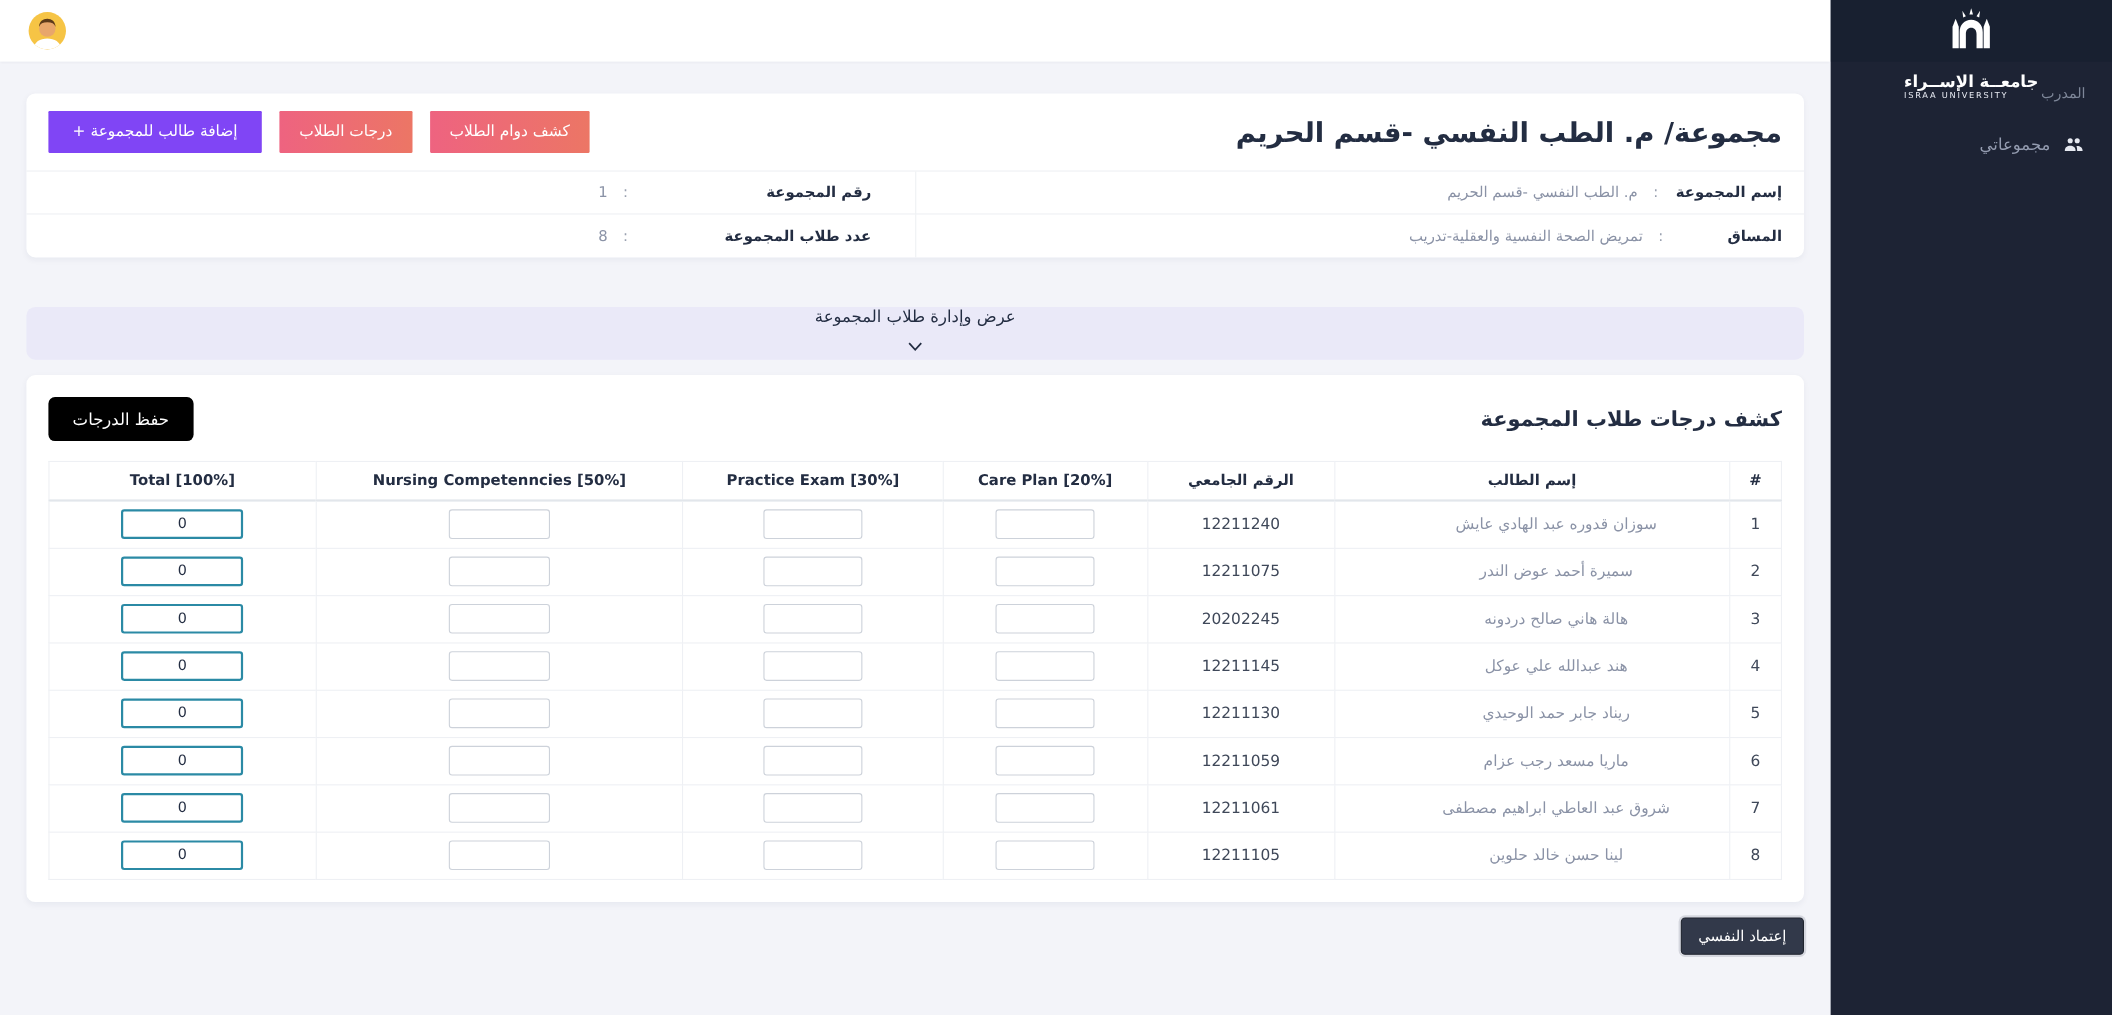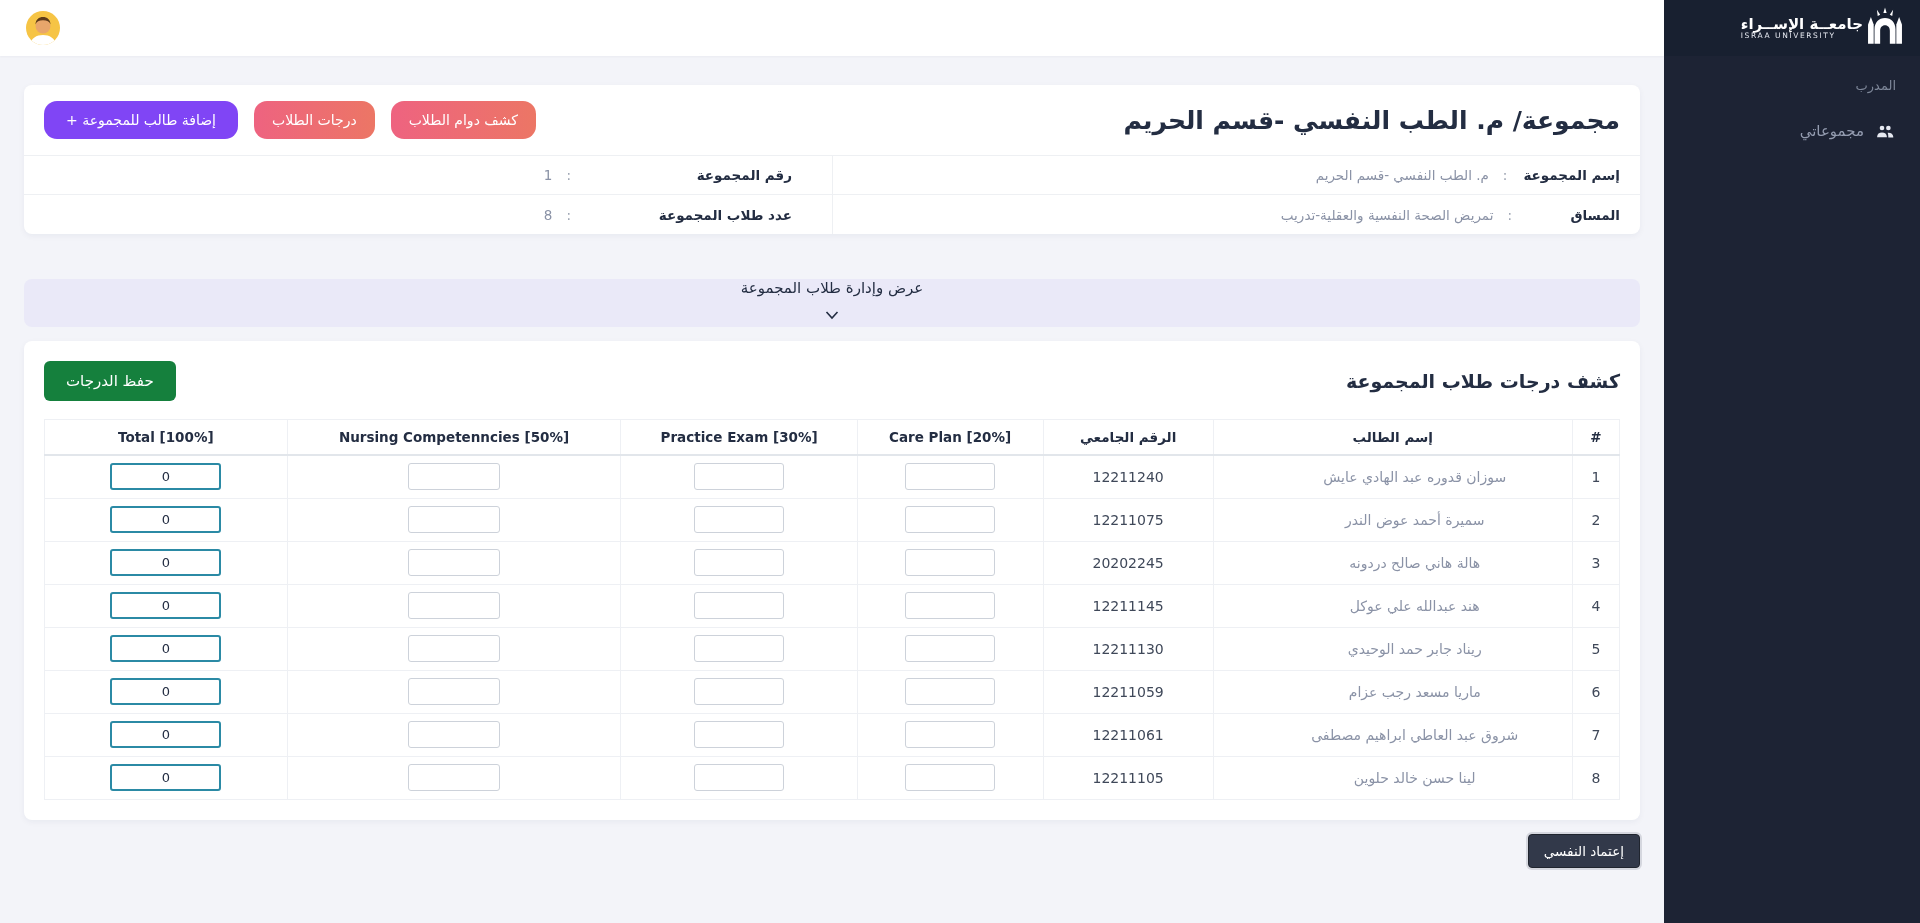"جامعــة الإســراء" .logo-block { flex-direction: none -> column; gap: 1px -> 16px }
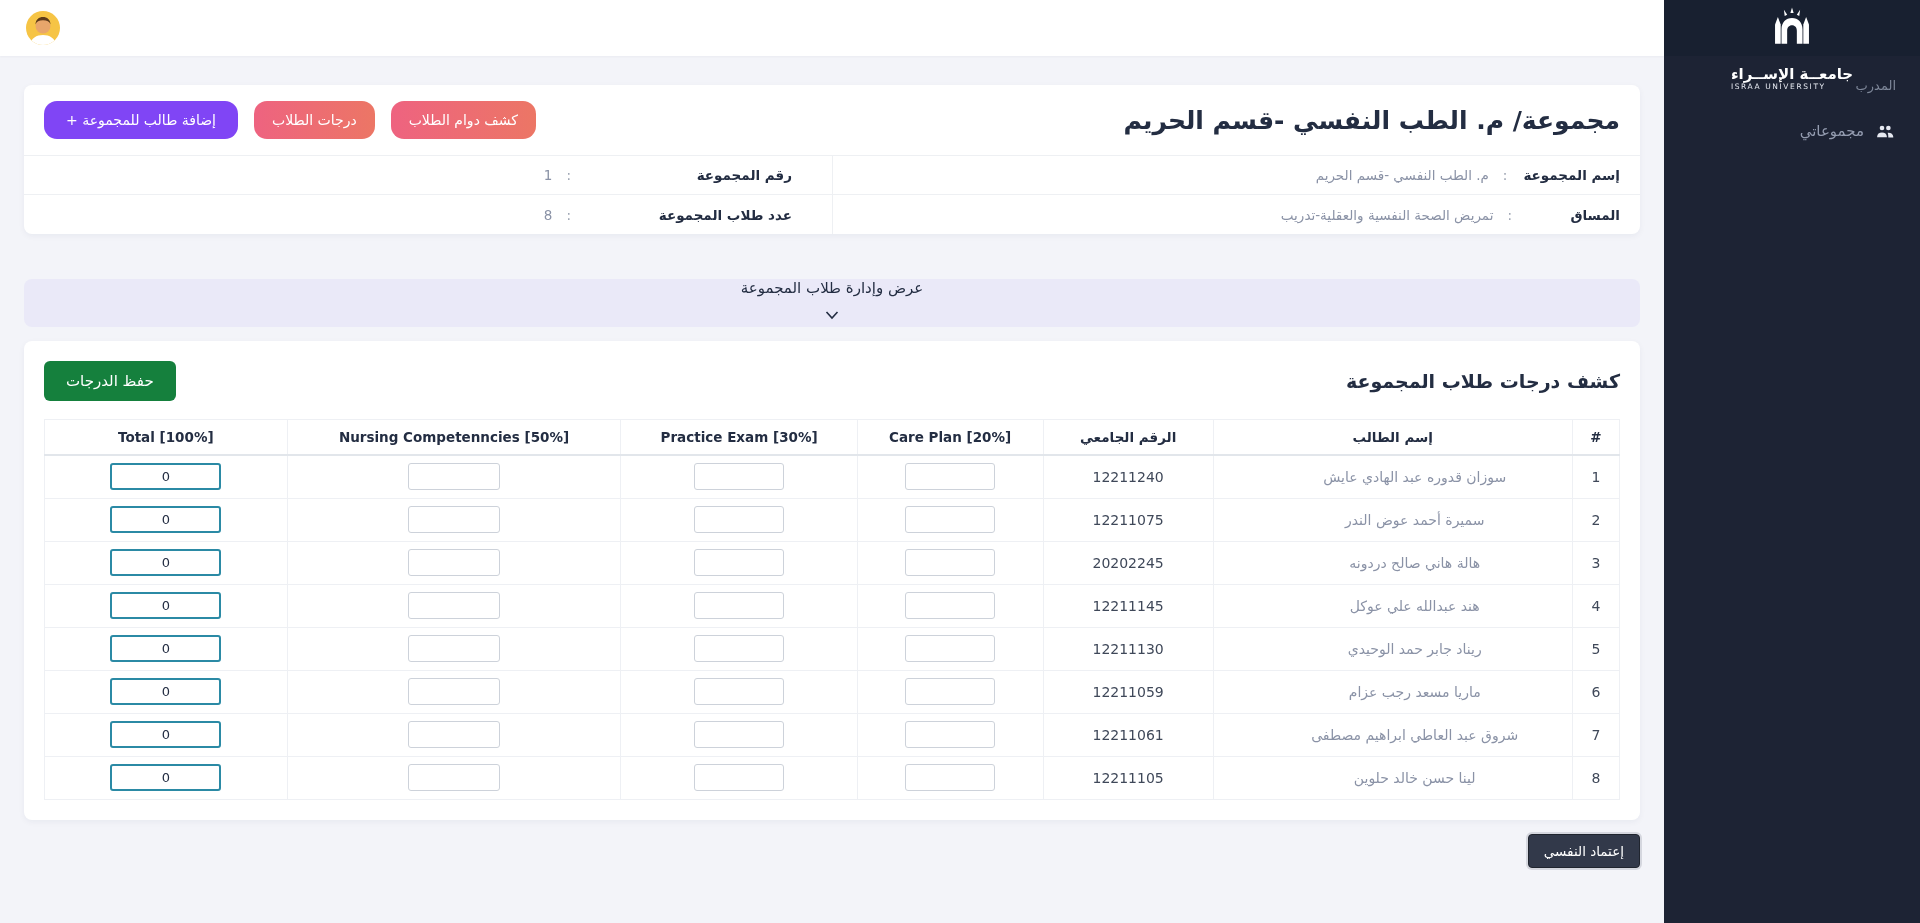"إضافة طالب للمجموعة +" .btn { border-radius: 13px -> 1px }
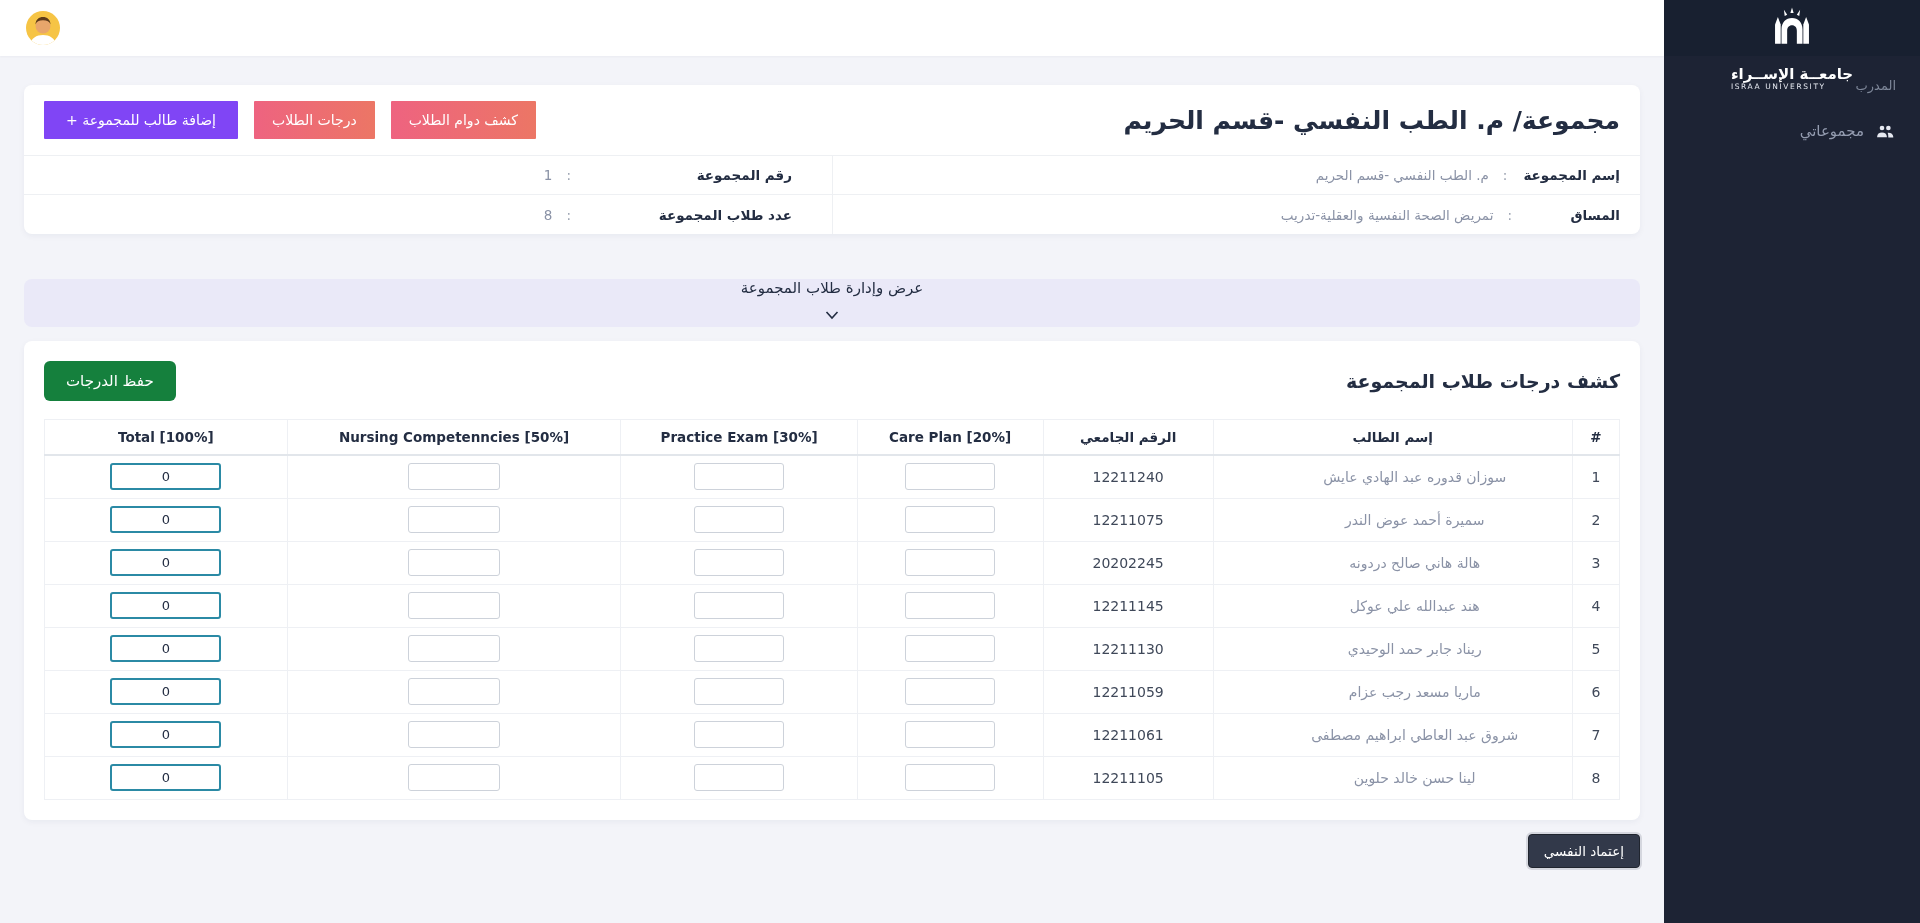"حفظ الدرجات" .btn-blue { background: #15803d -> #000000 }
